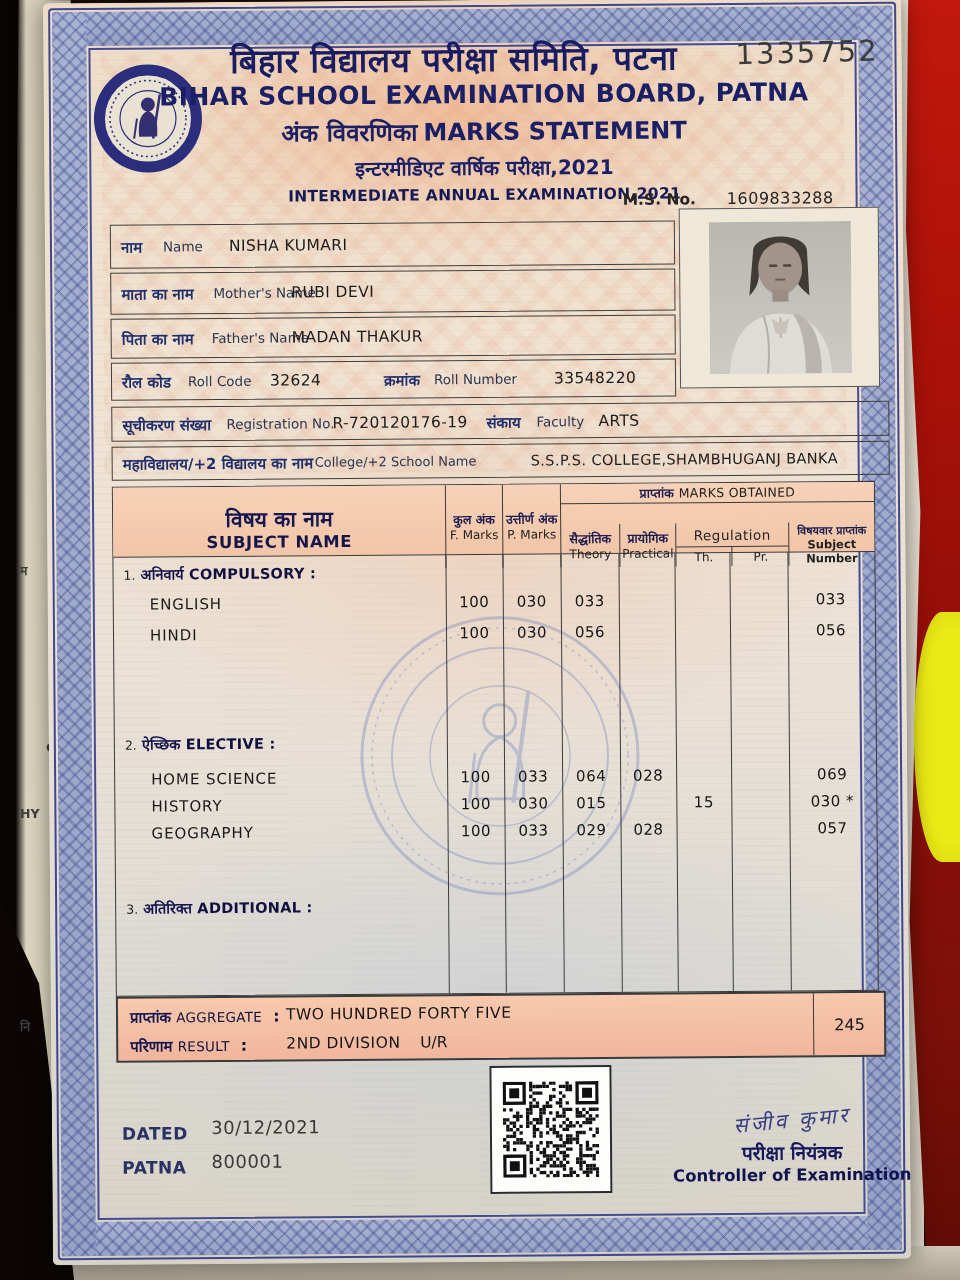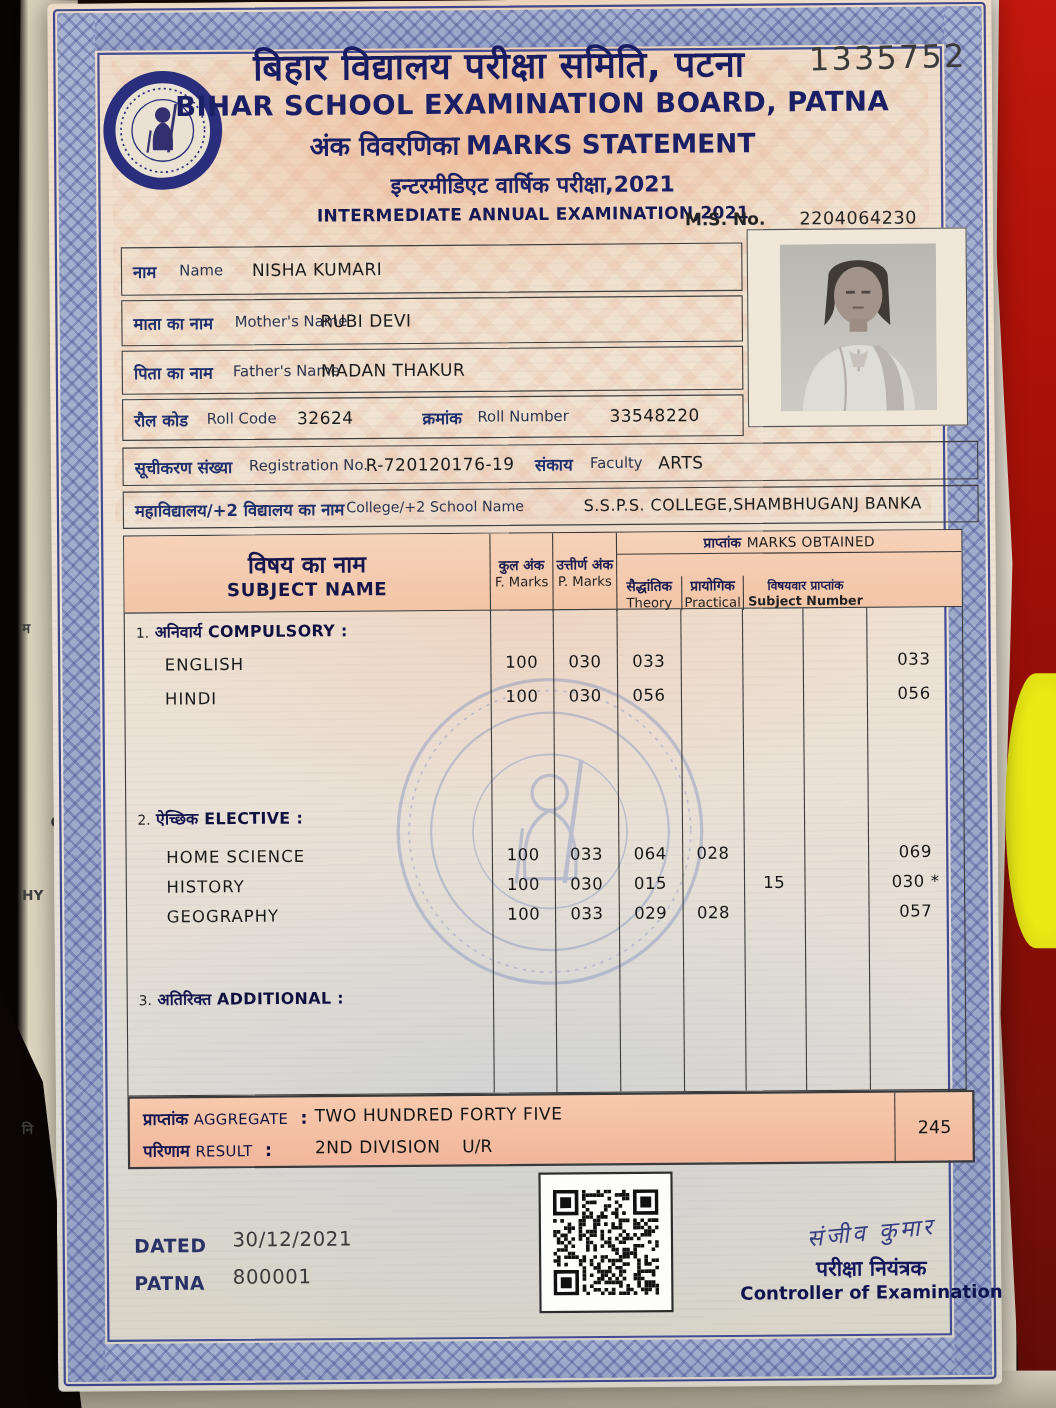"2204064230" span.val { text: 2204064230 -> 1609833288 }
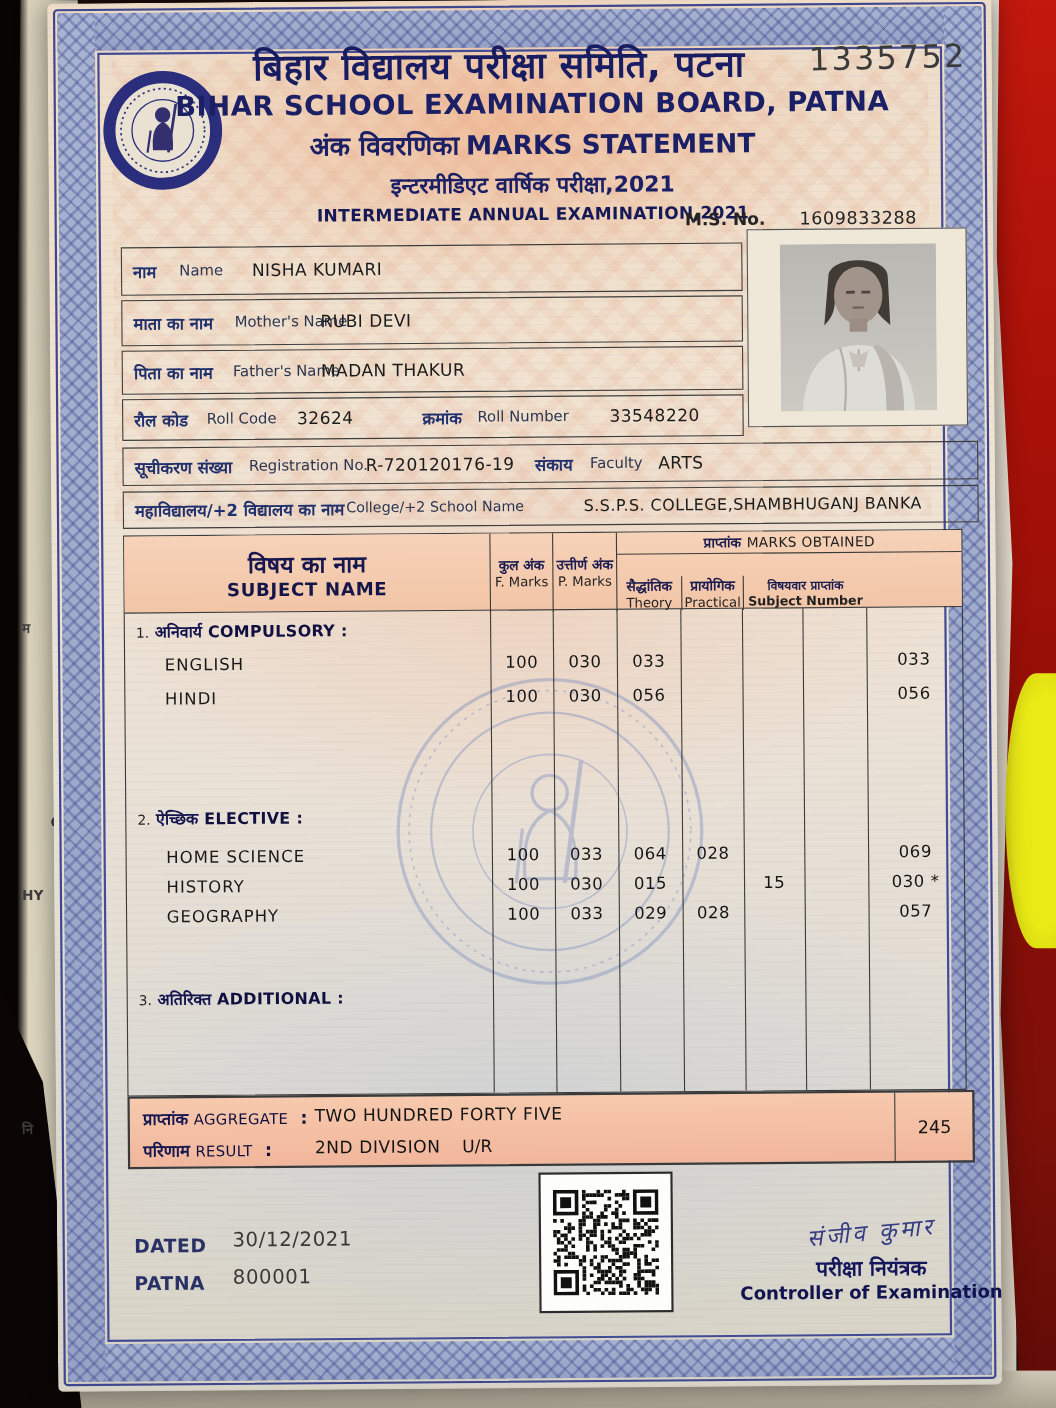"Regulation" div.mt-sc { html: none -> <div> <div>Regulation</div> <div> <div>Th.</div> <div>Pr.</div> </div> </div> }
